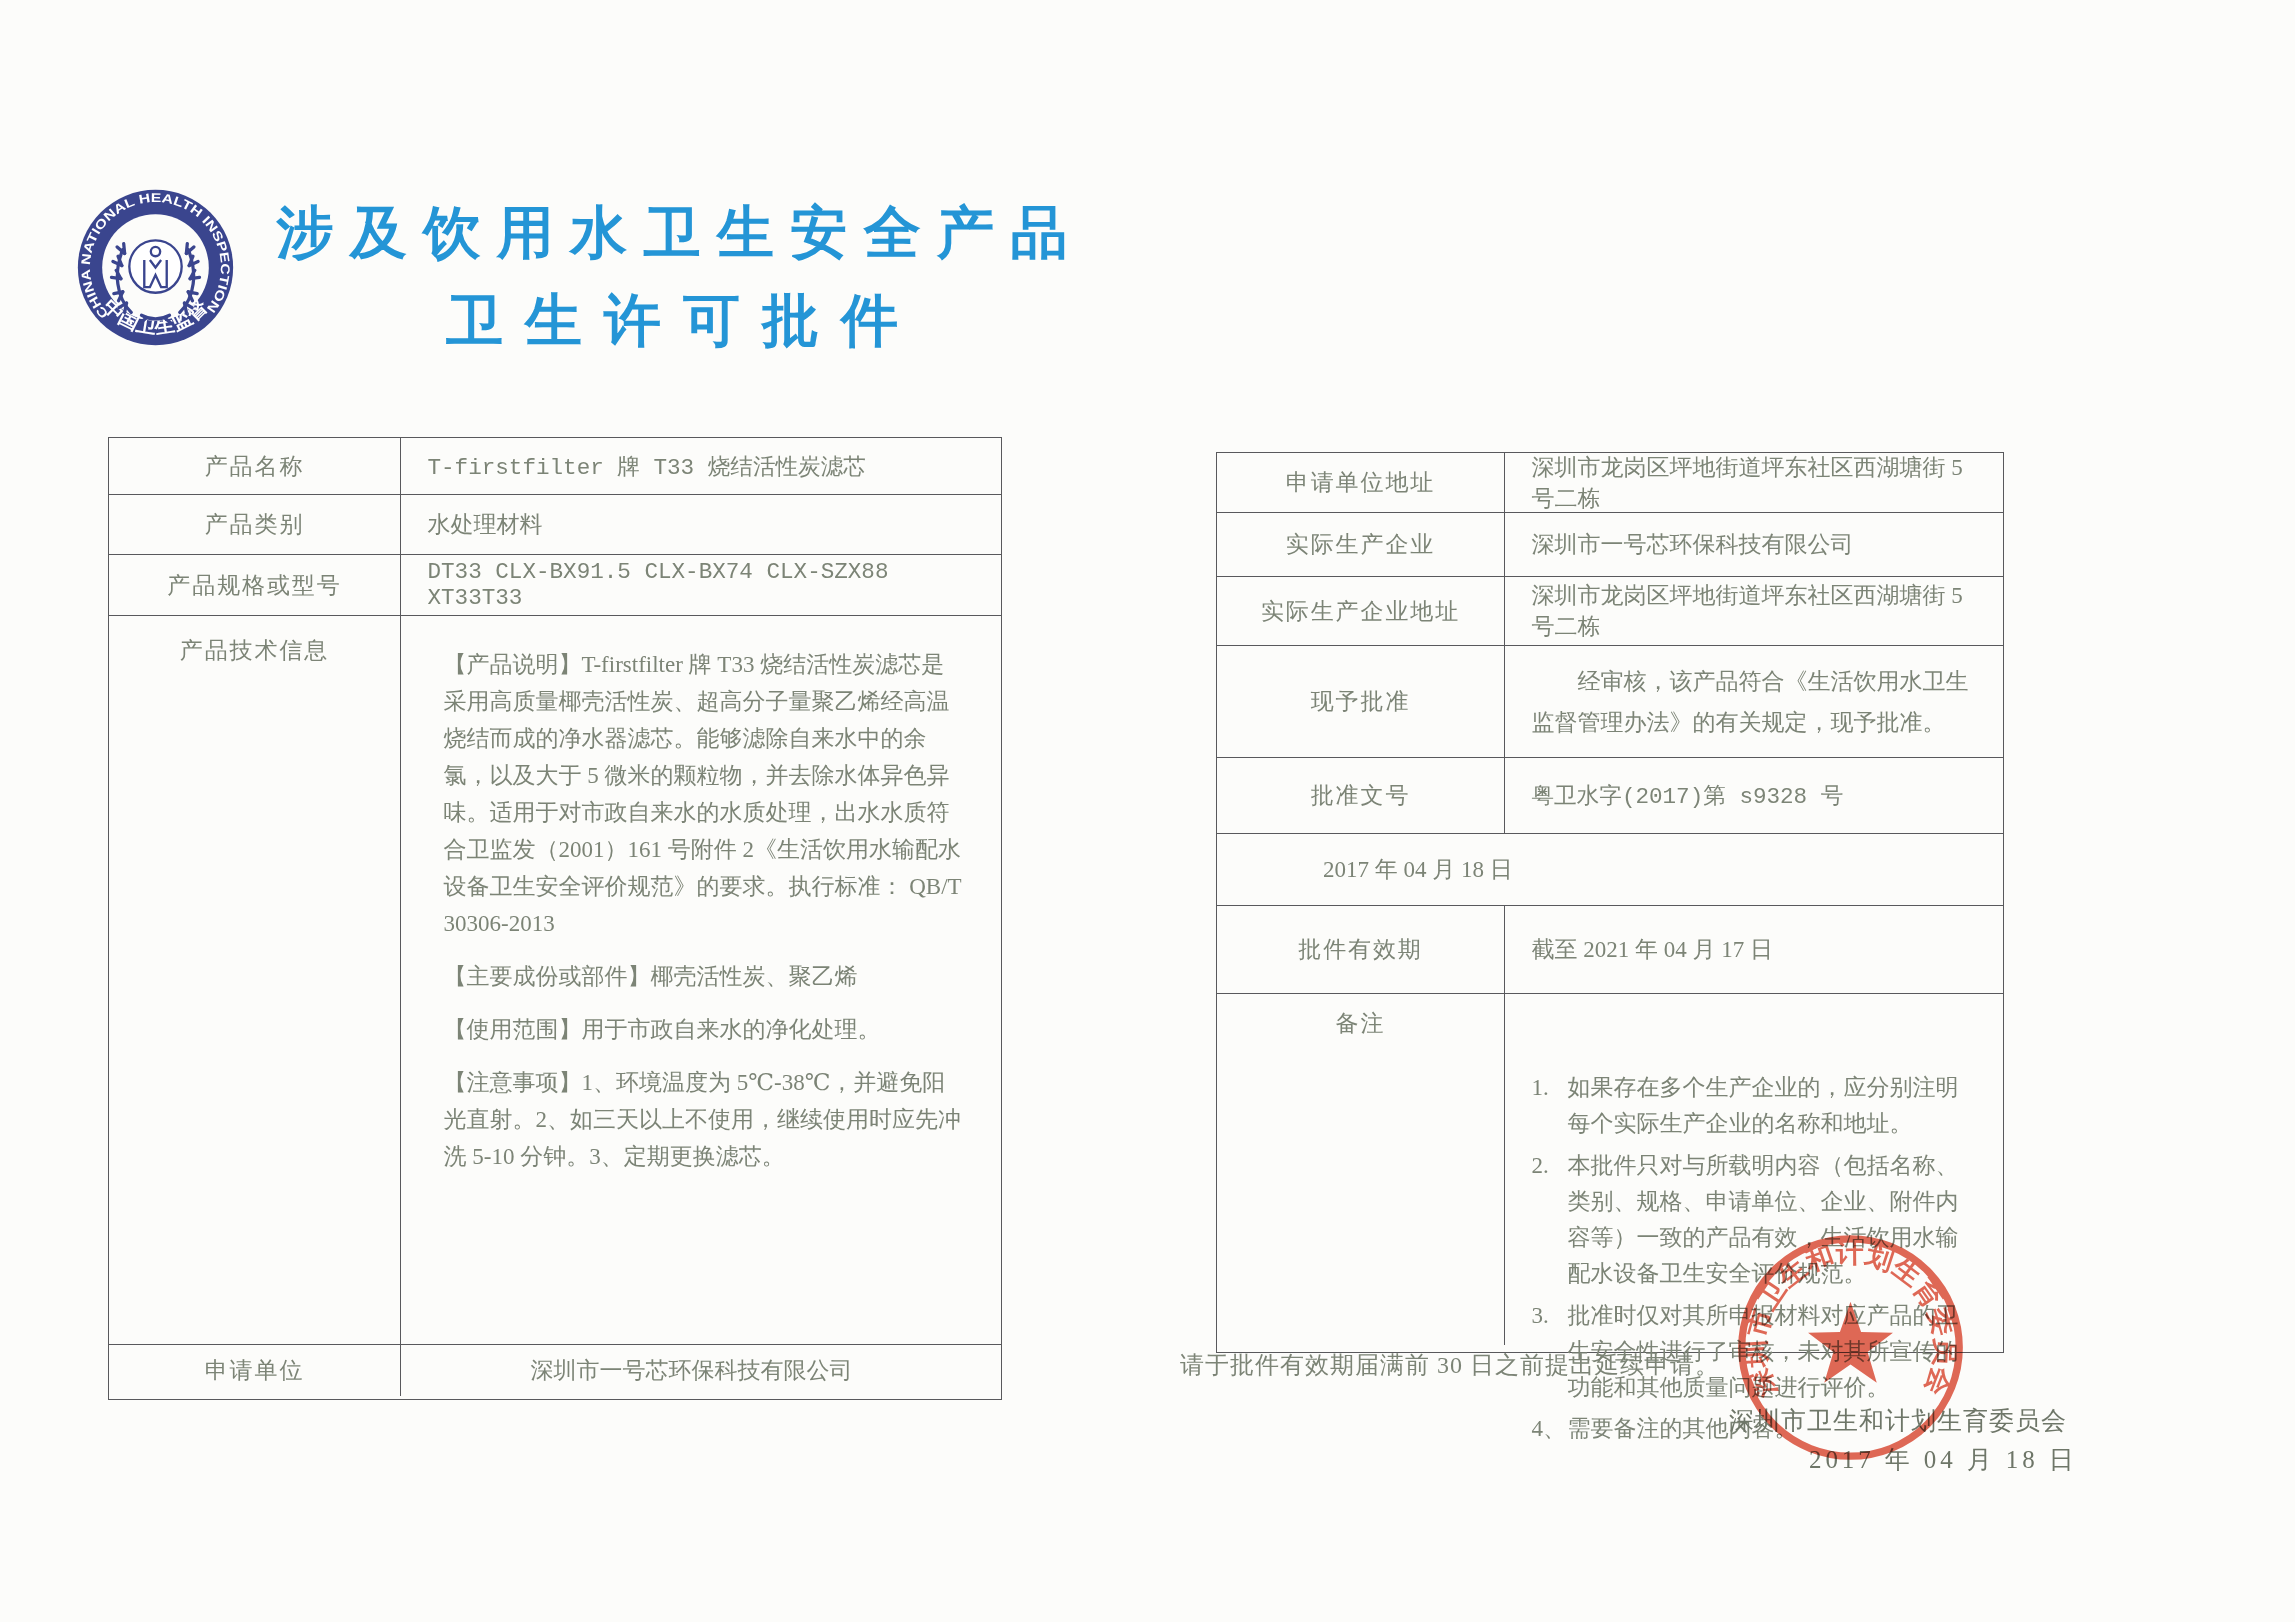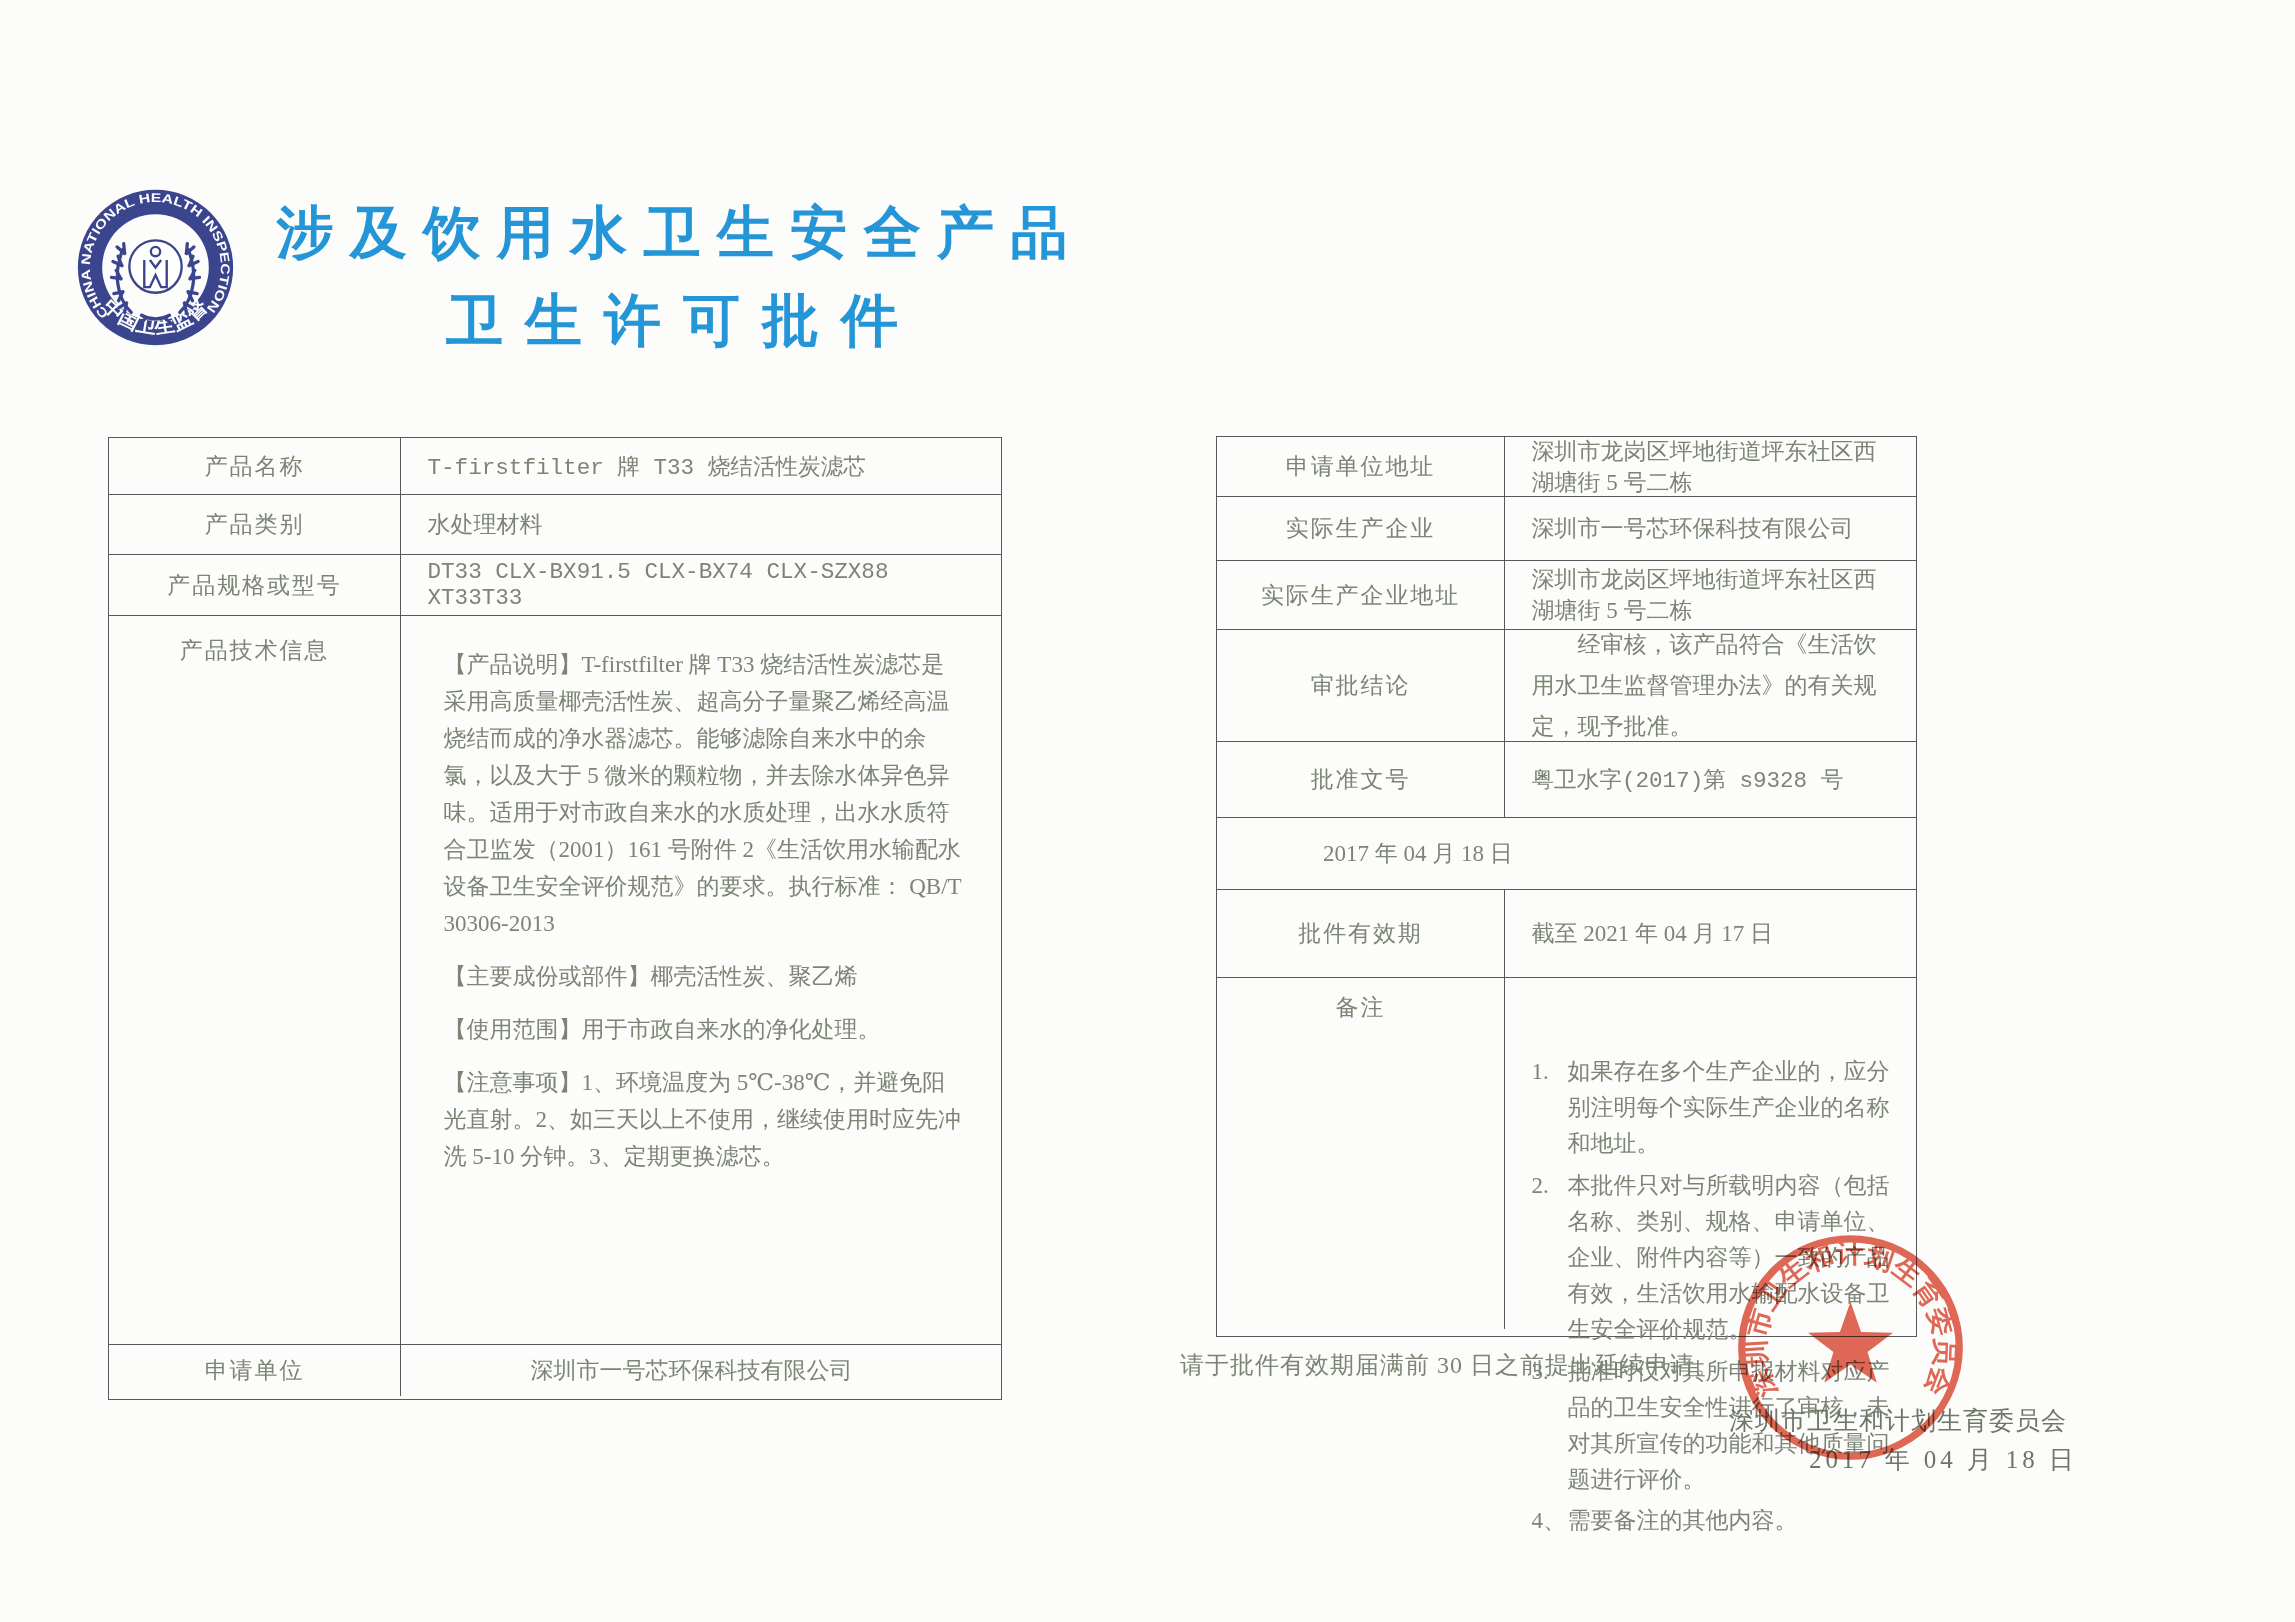"申请单位地址" .rtbl { top: 436px -> 452px; width: 701px -> 788px }
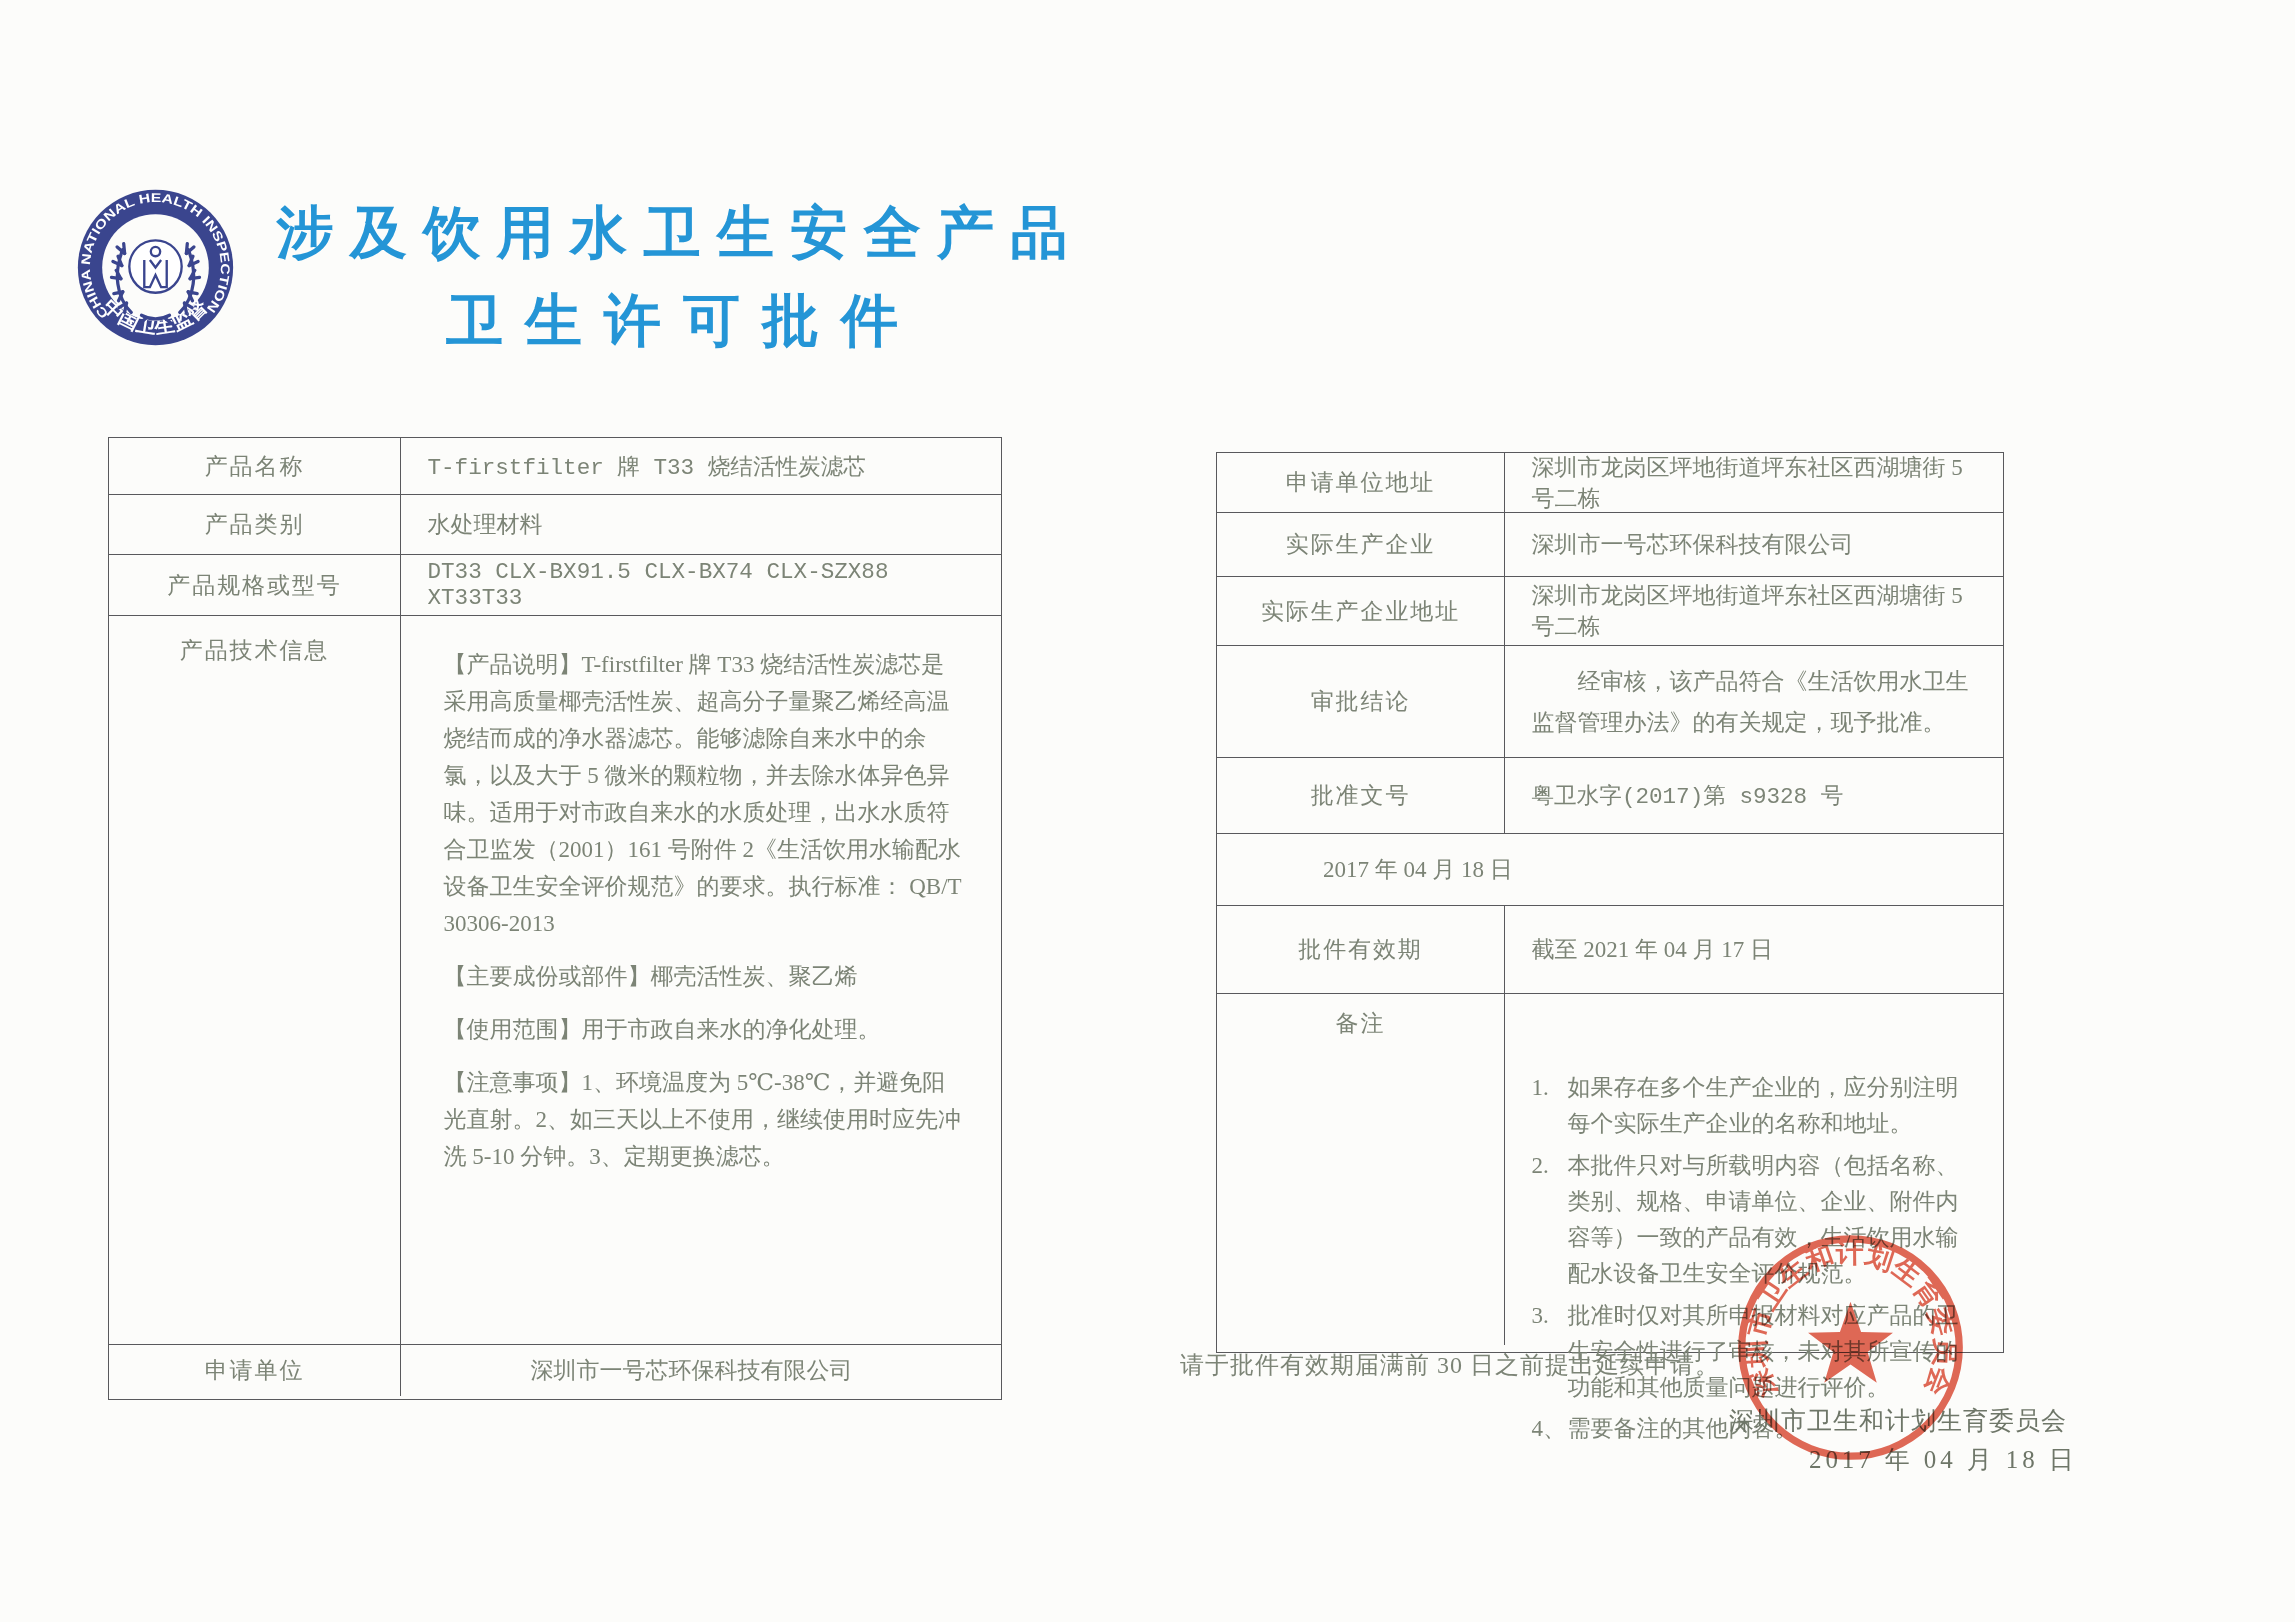"审批结论" div.lab { text: 审批结论 -> 现予批准 }
